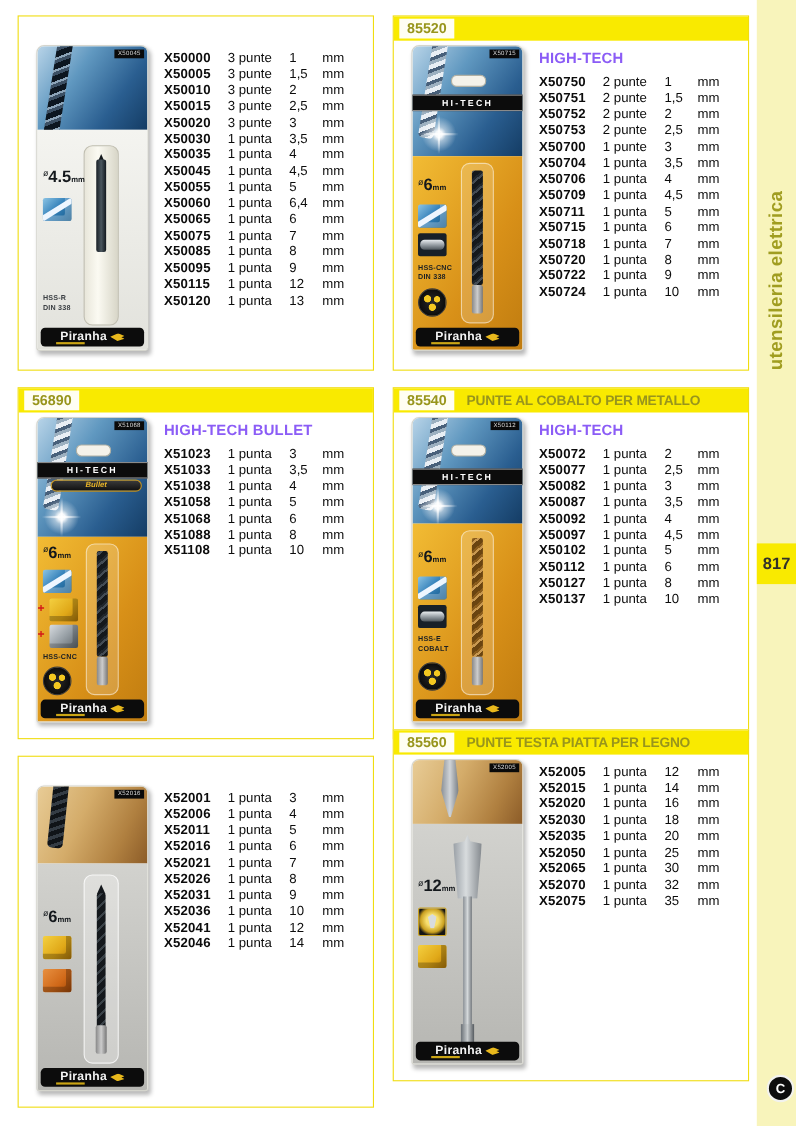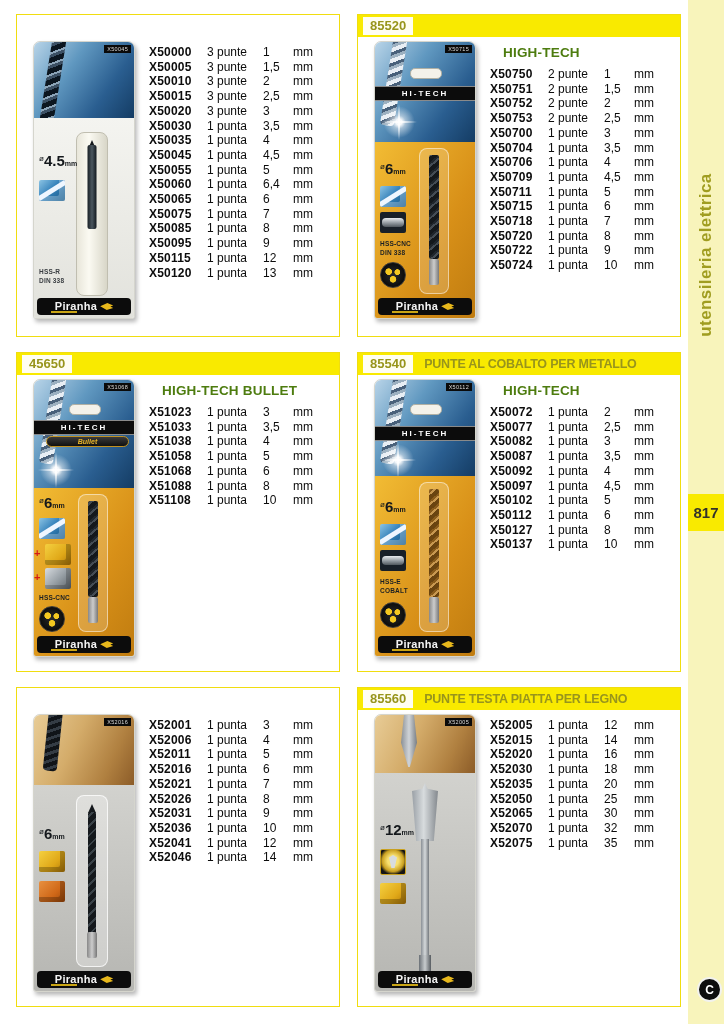"HIGH-TECH" .list-heading { color: #4d7c0f -> #8b5cf6; margin: 0 0 7px 13px -> 0 0 7px 0 }
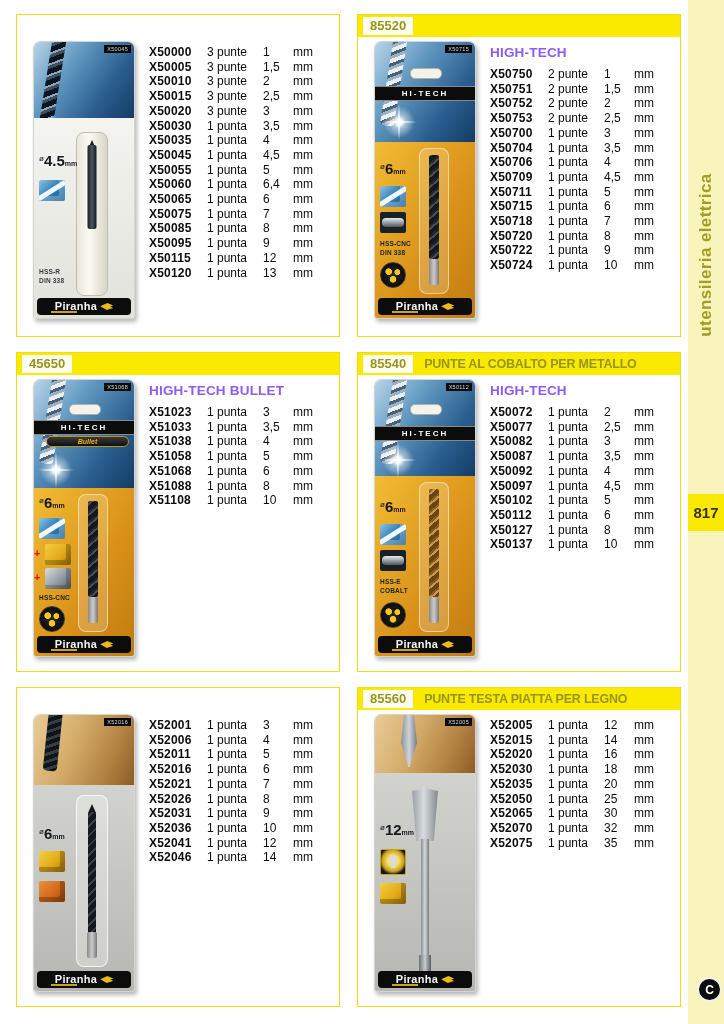"45650" span.code-chip { text: 45650 -> 56890 }
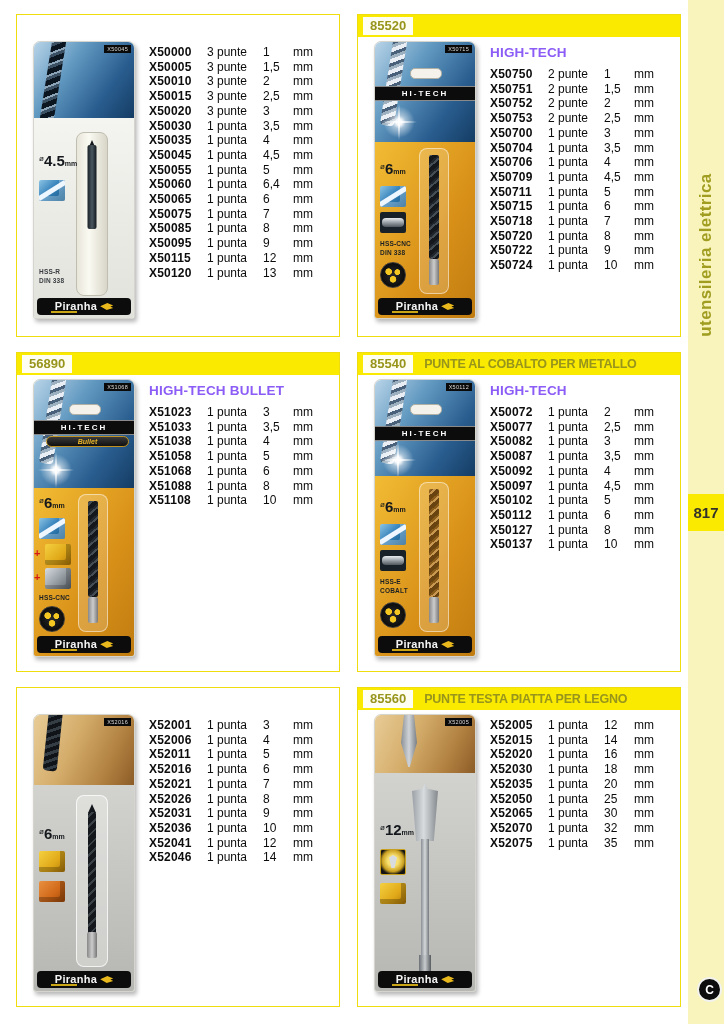"85560" .b6 { top: 687px -> 663px }
